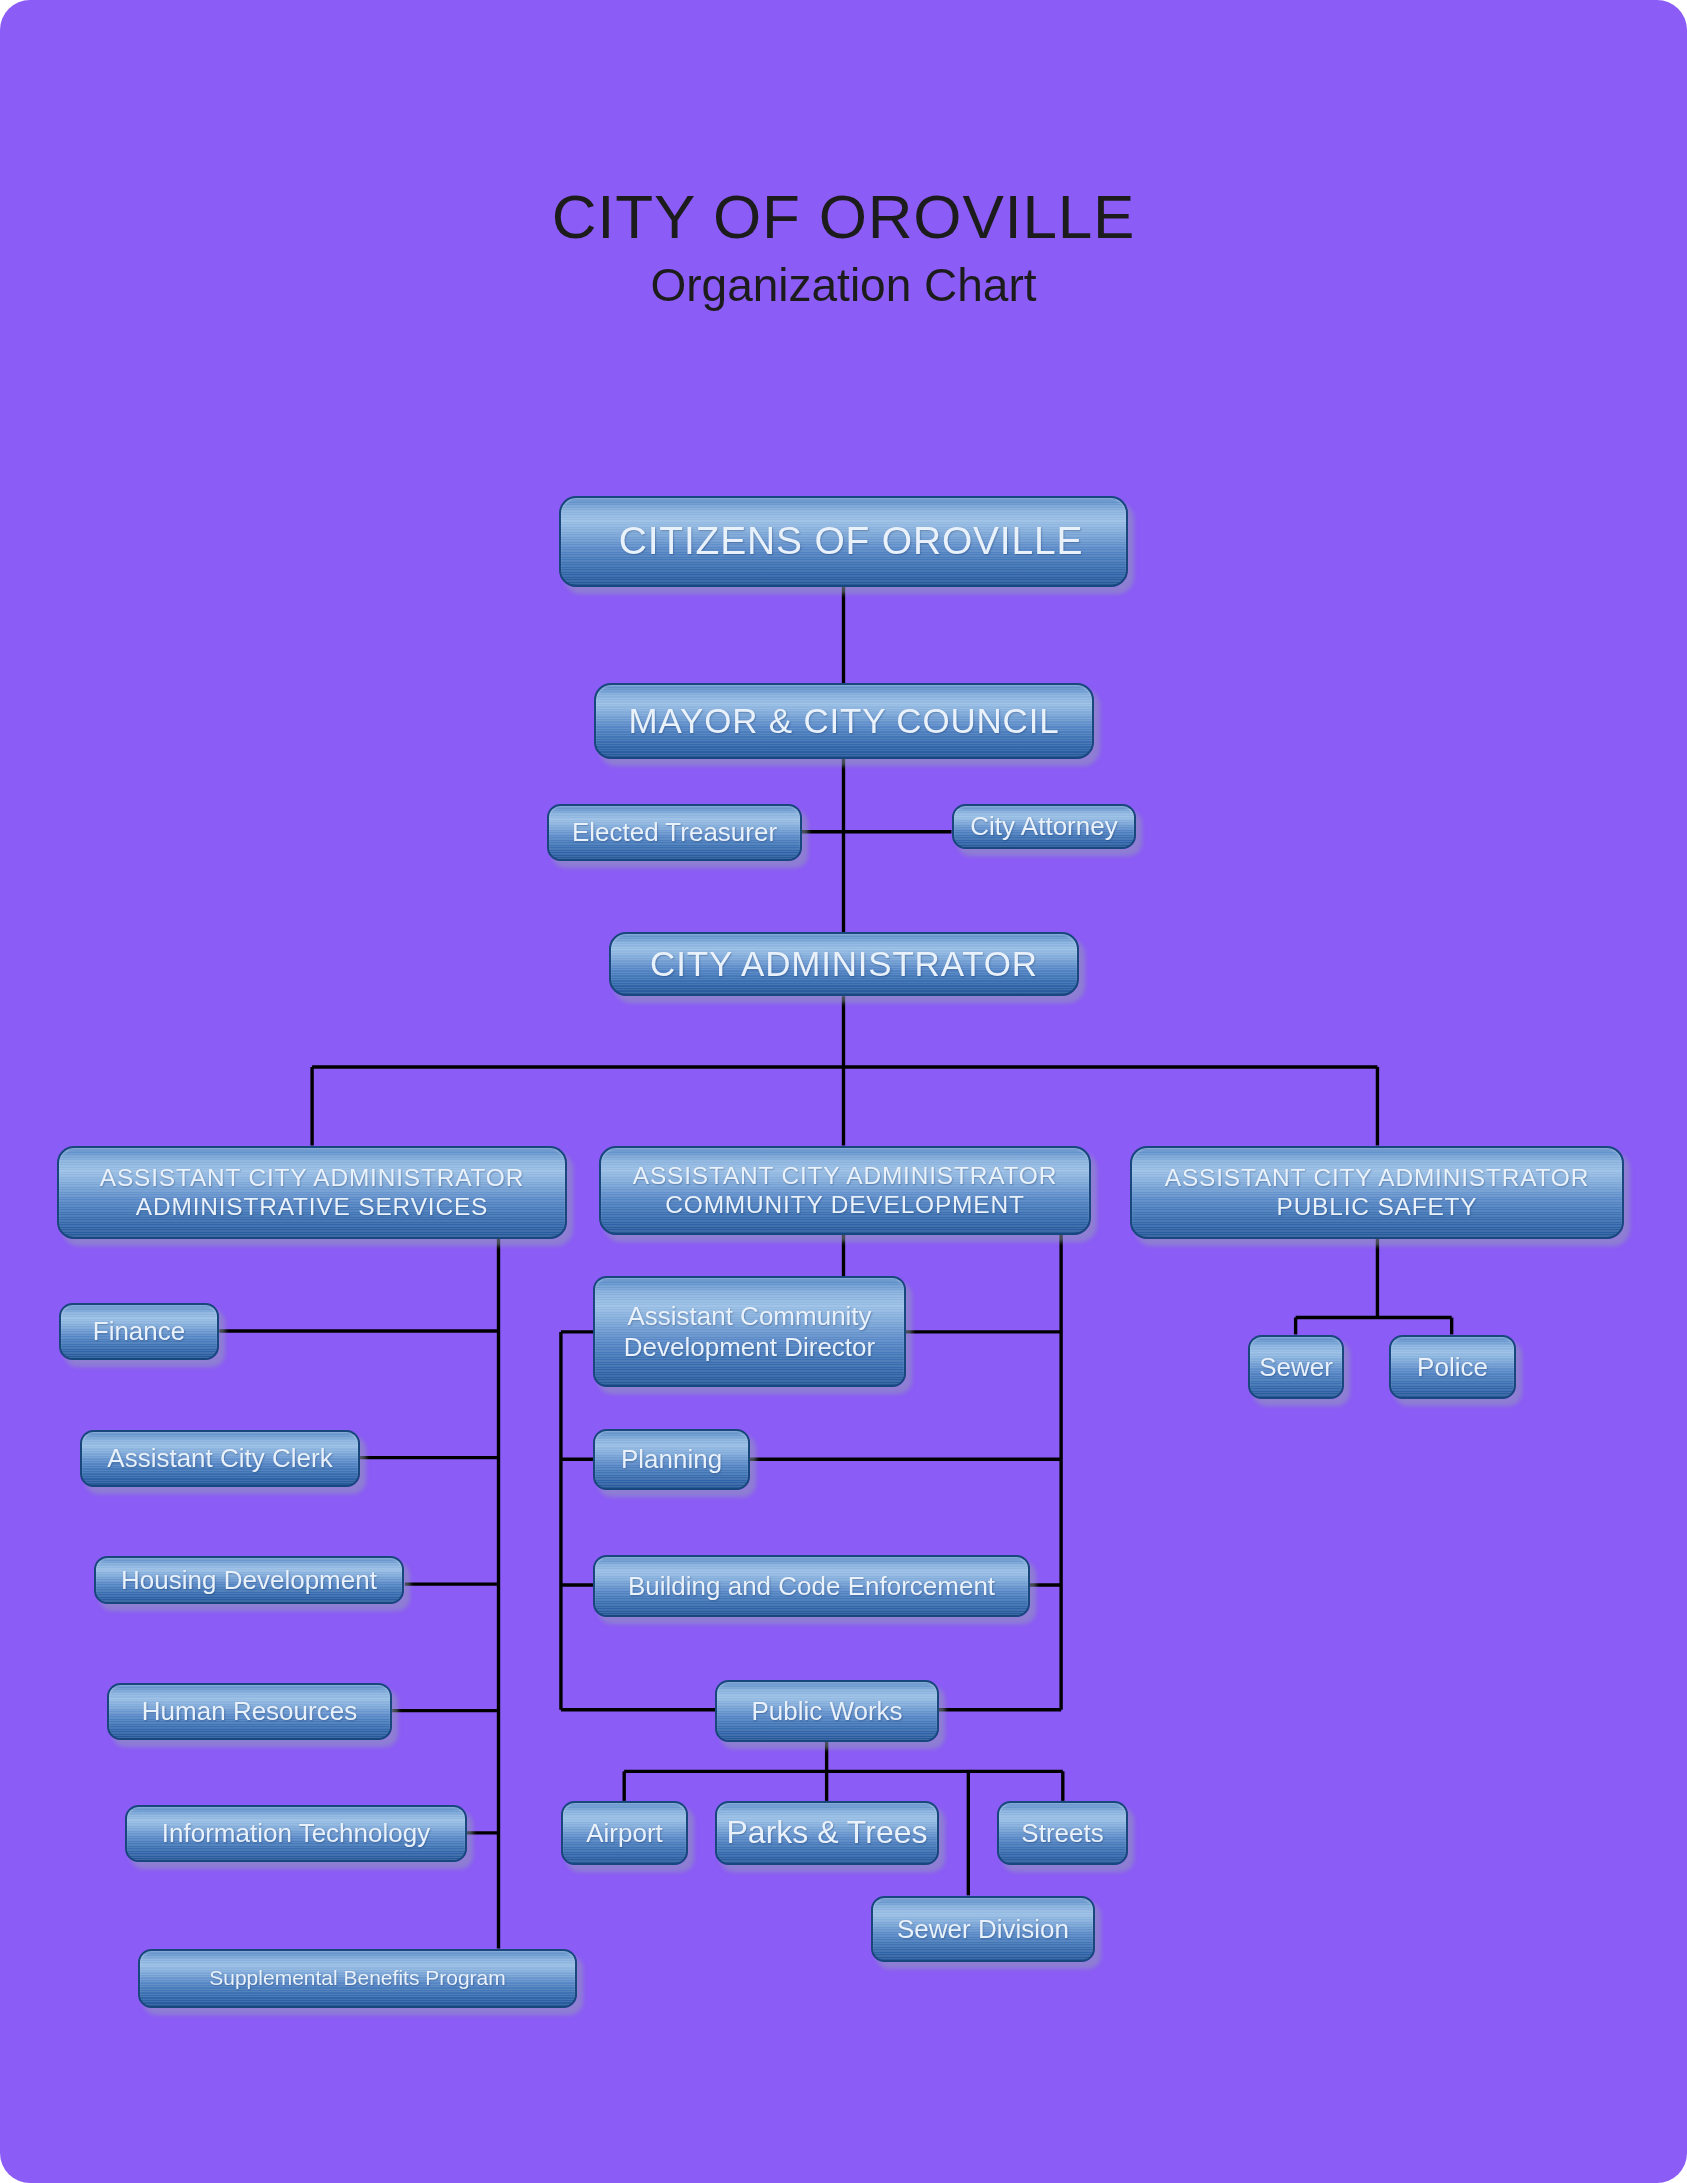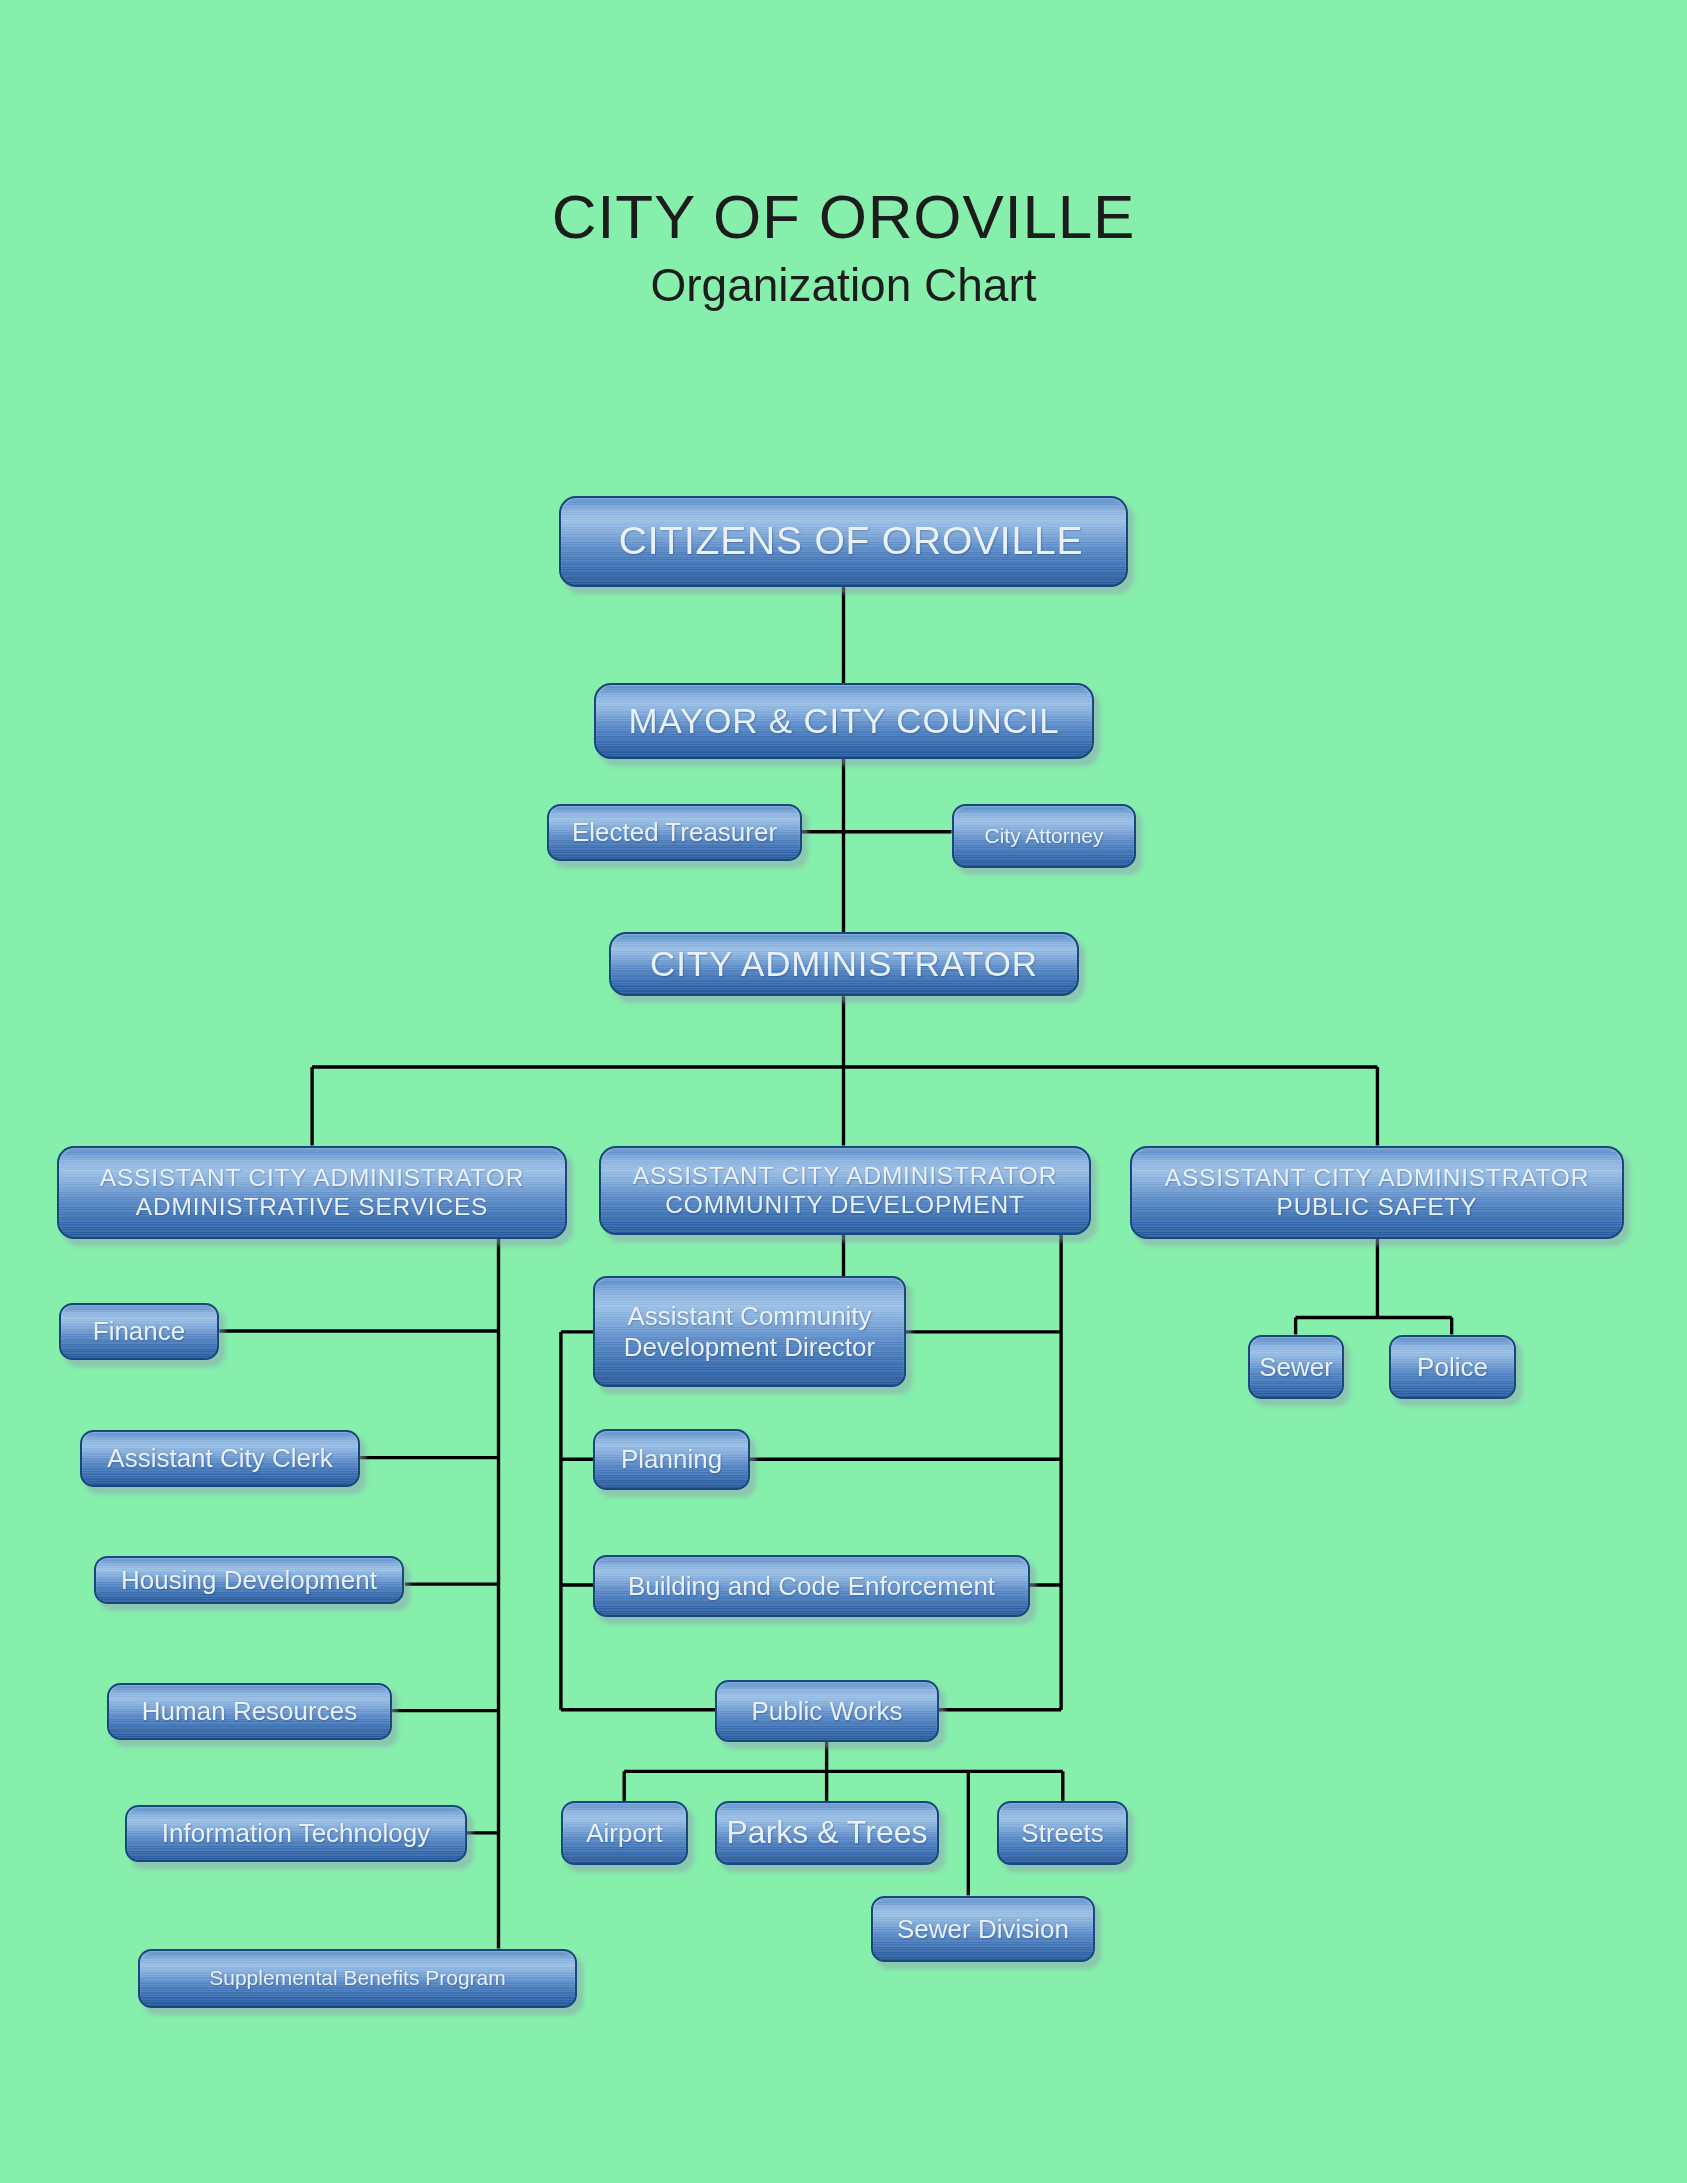"CITY OF OROVILLE" .canvas { background: #86efac -> #8b5cf6; border-radius: none -> 30px }
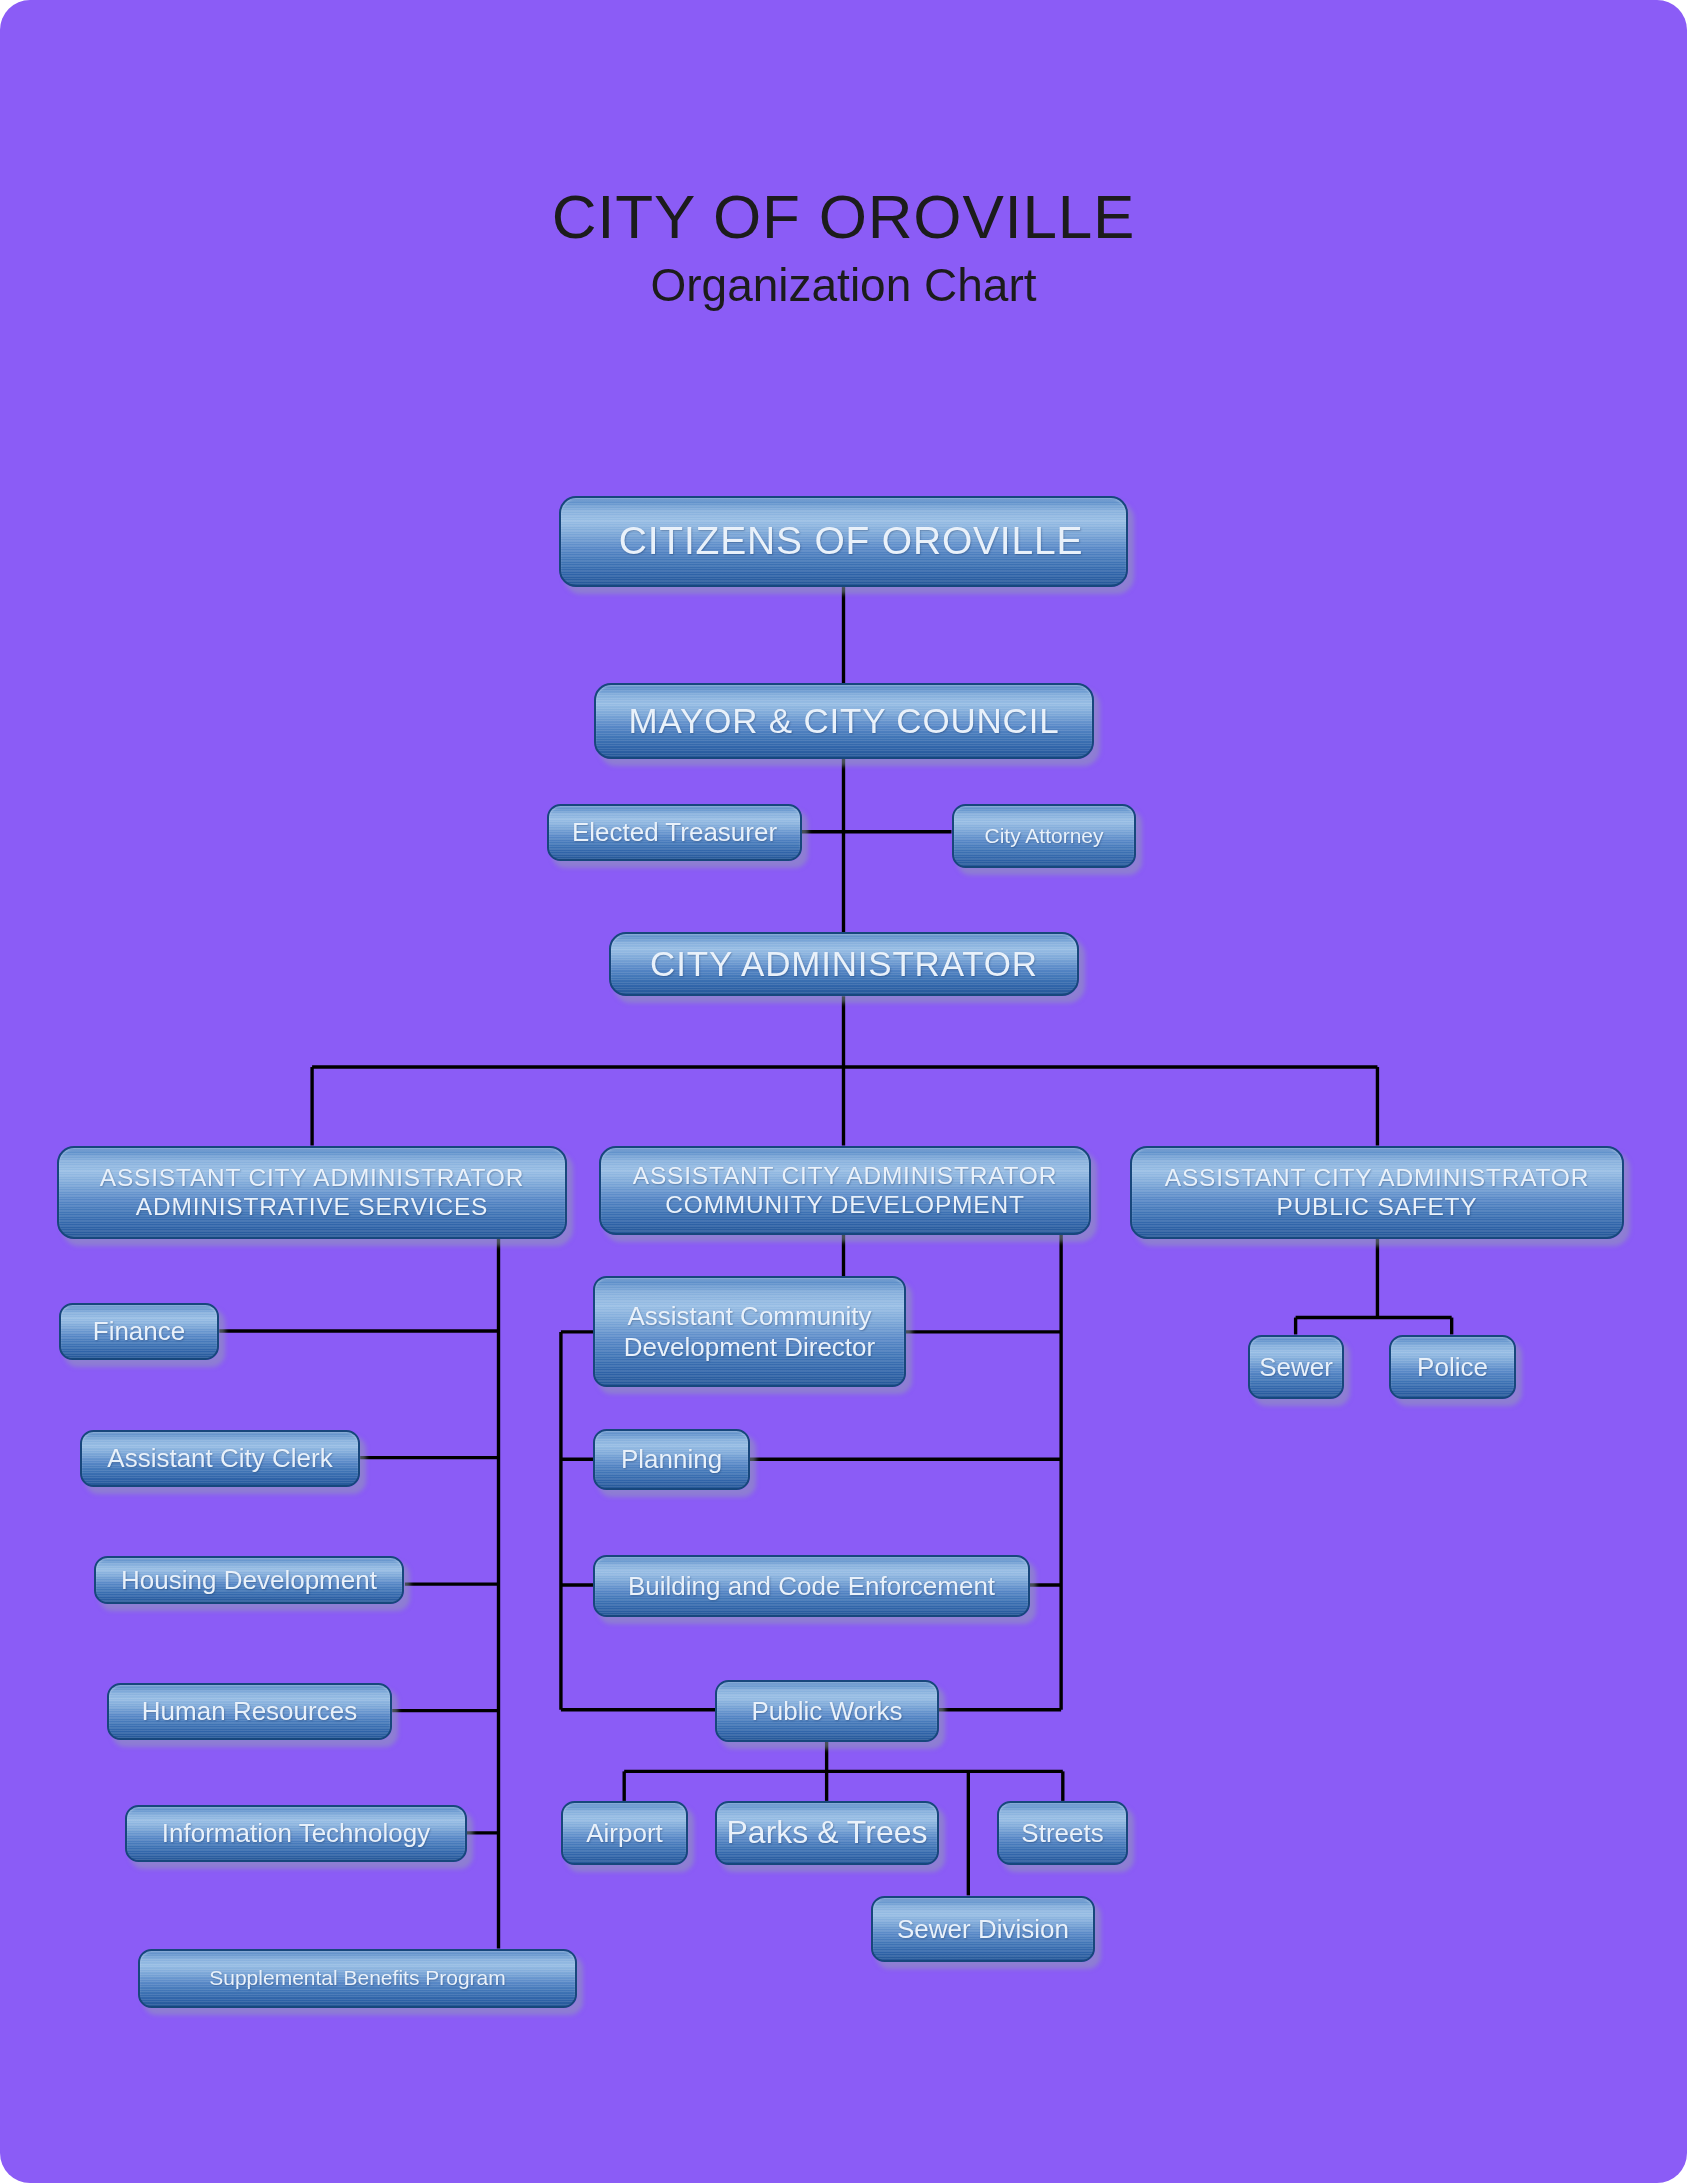"City Attorney" div.node { font-size: 21px -> 26px; height: 64px -> 45px }
